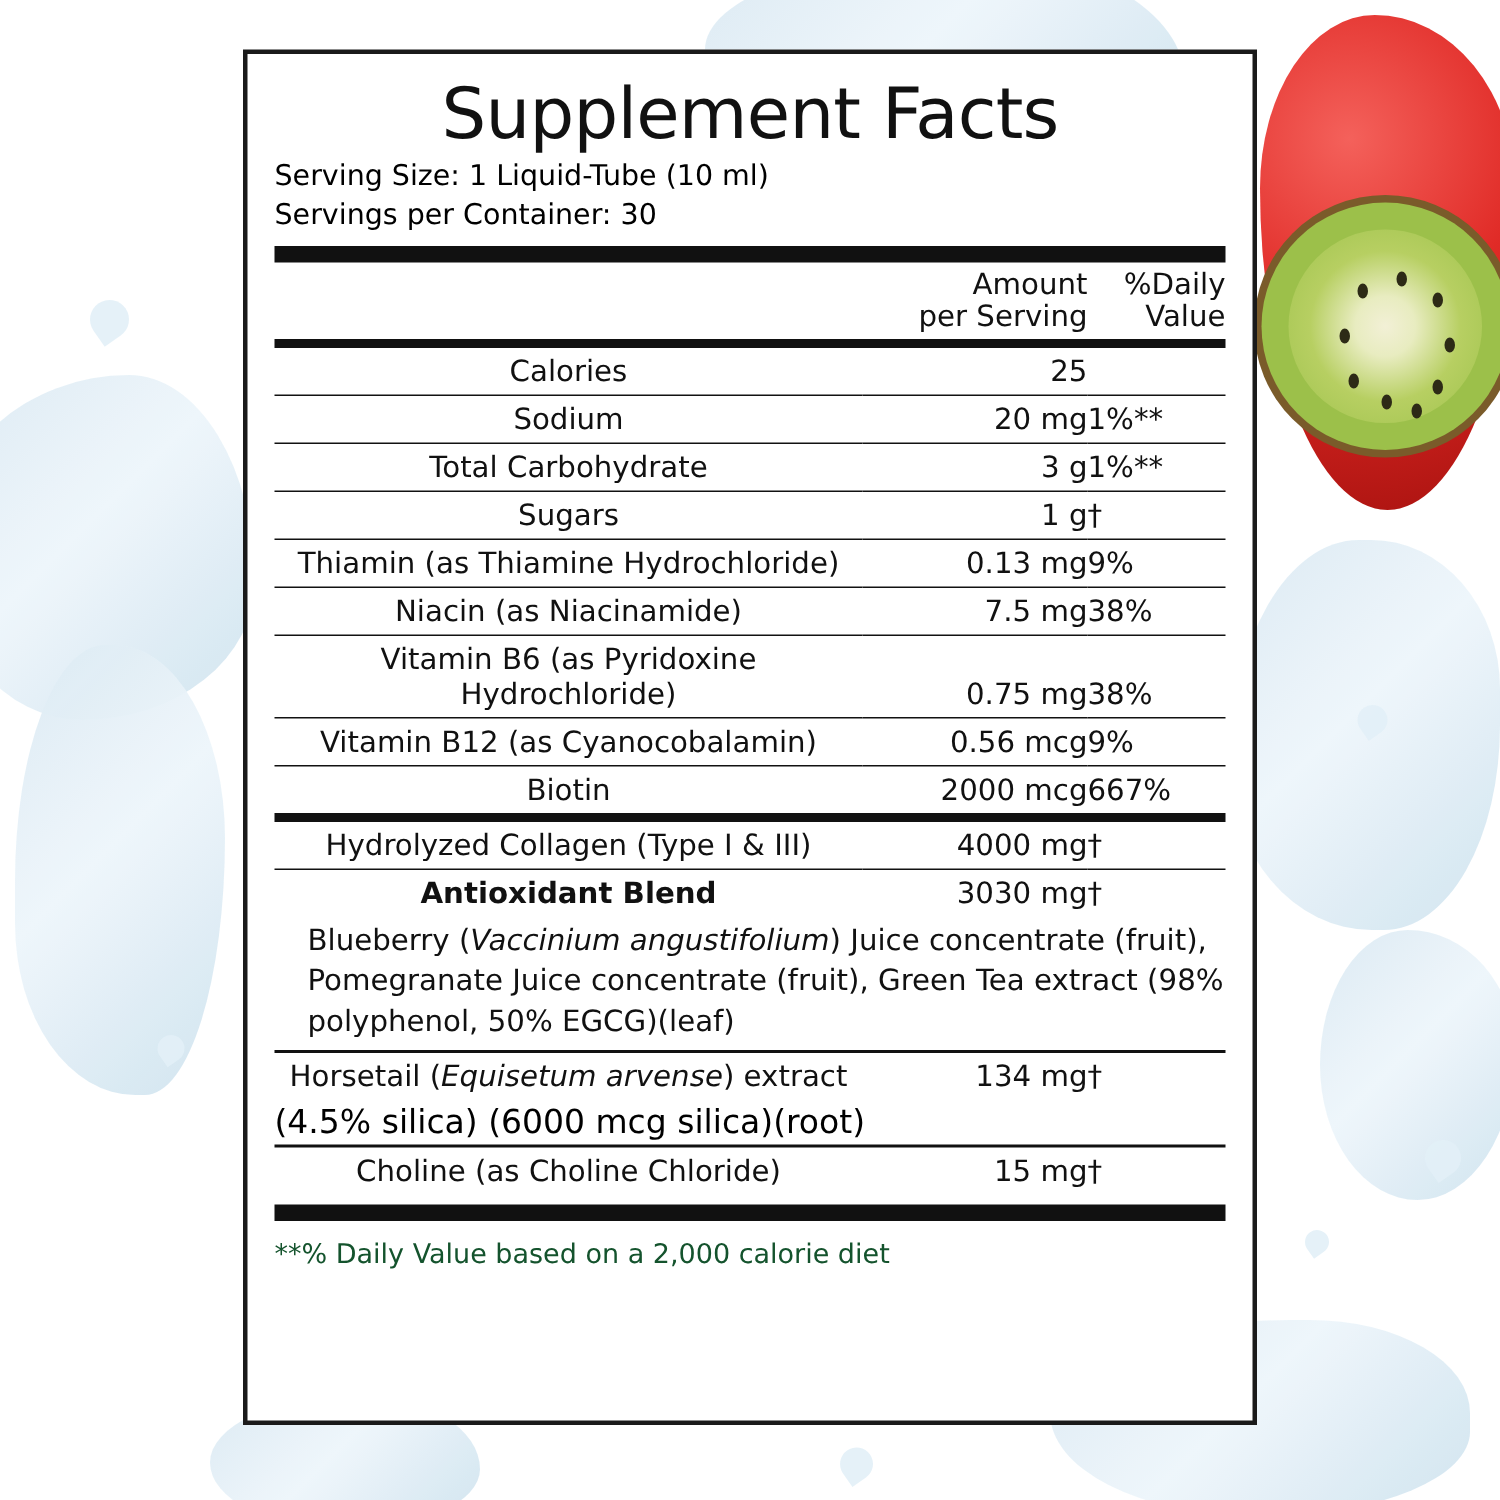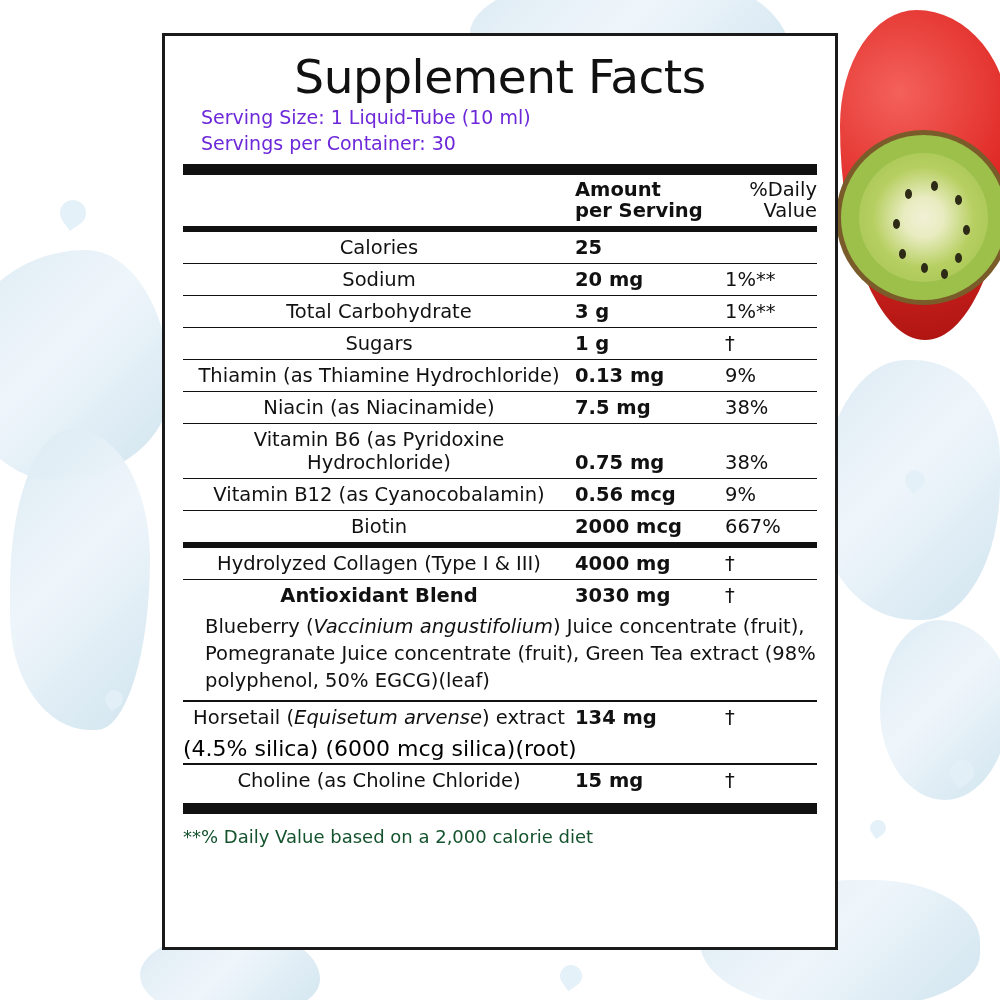"Serving Size: 1 Liquid-Tube (10" .serving-line { color: #6d28d9 -> #000000; margin-left: 18px -> 0 }
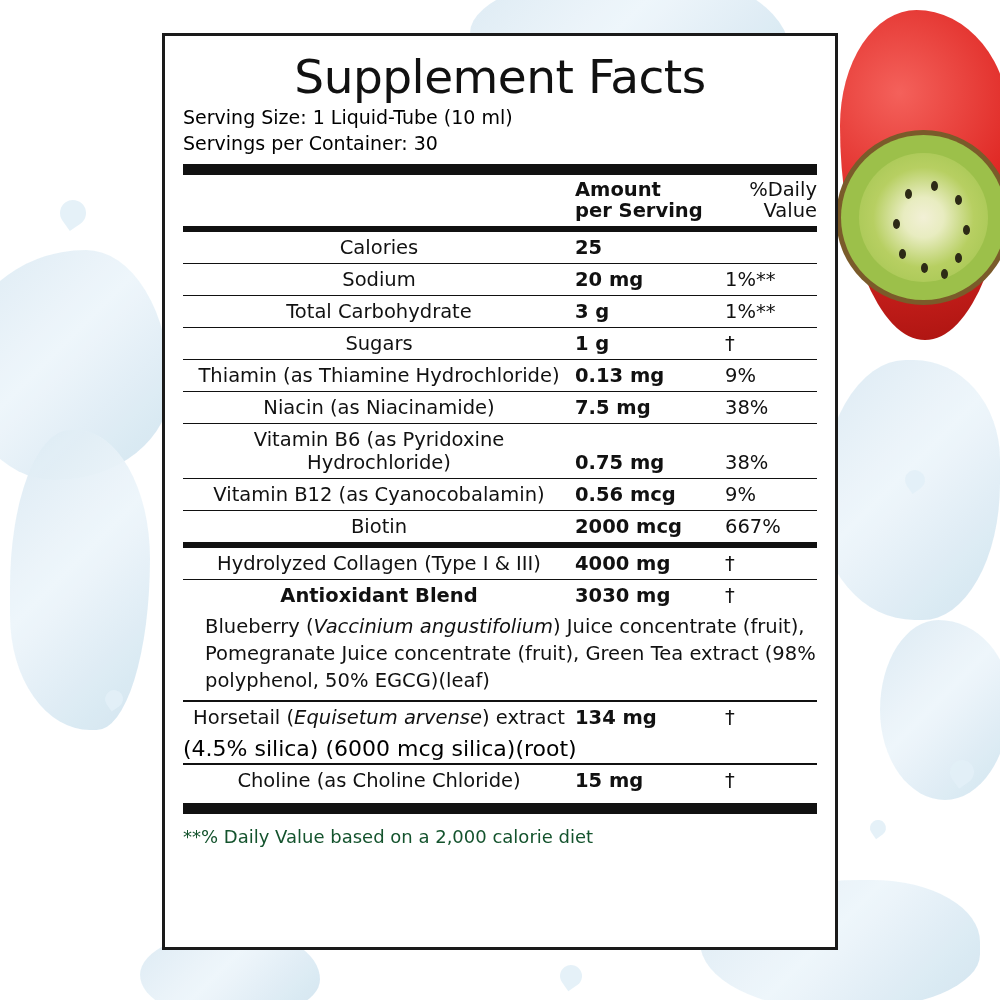"Amount" td.amount { font-weight: bold -> none; text-align: left -> right }
